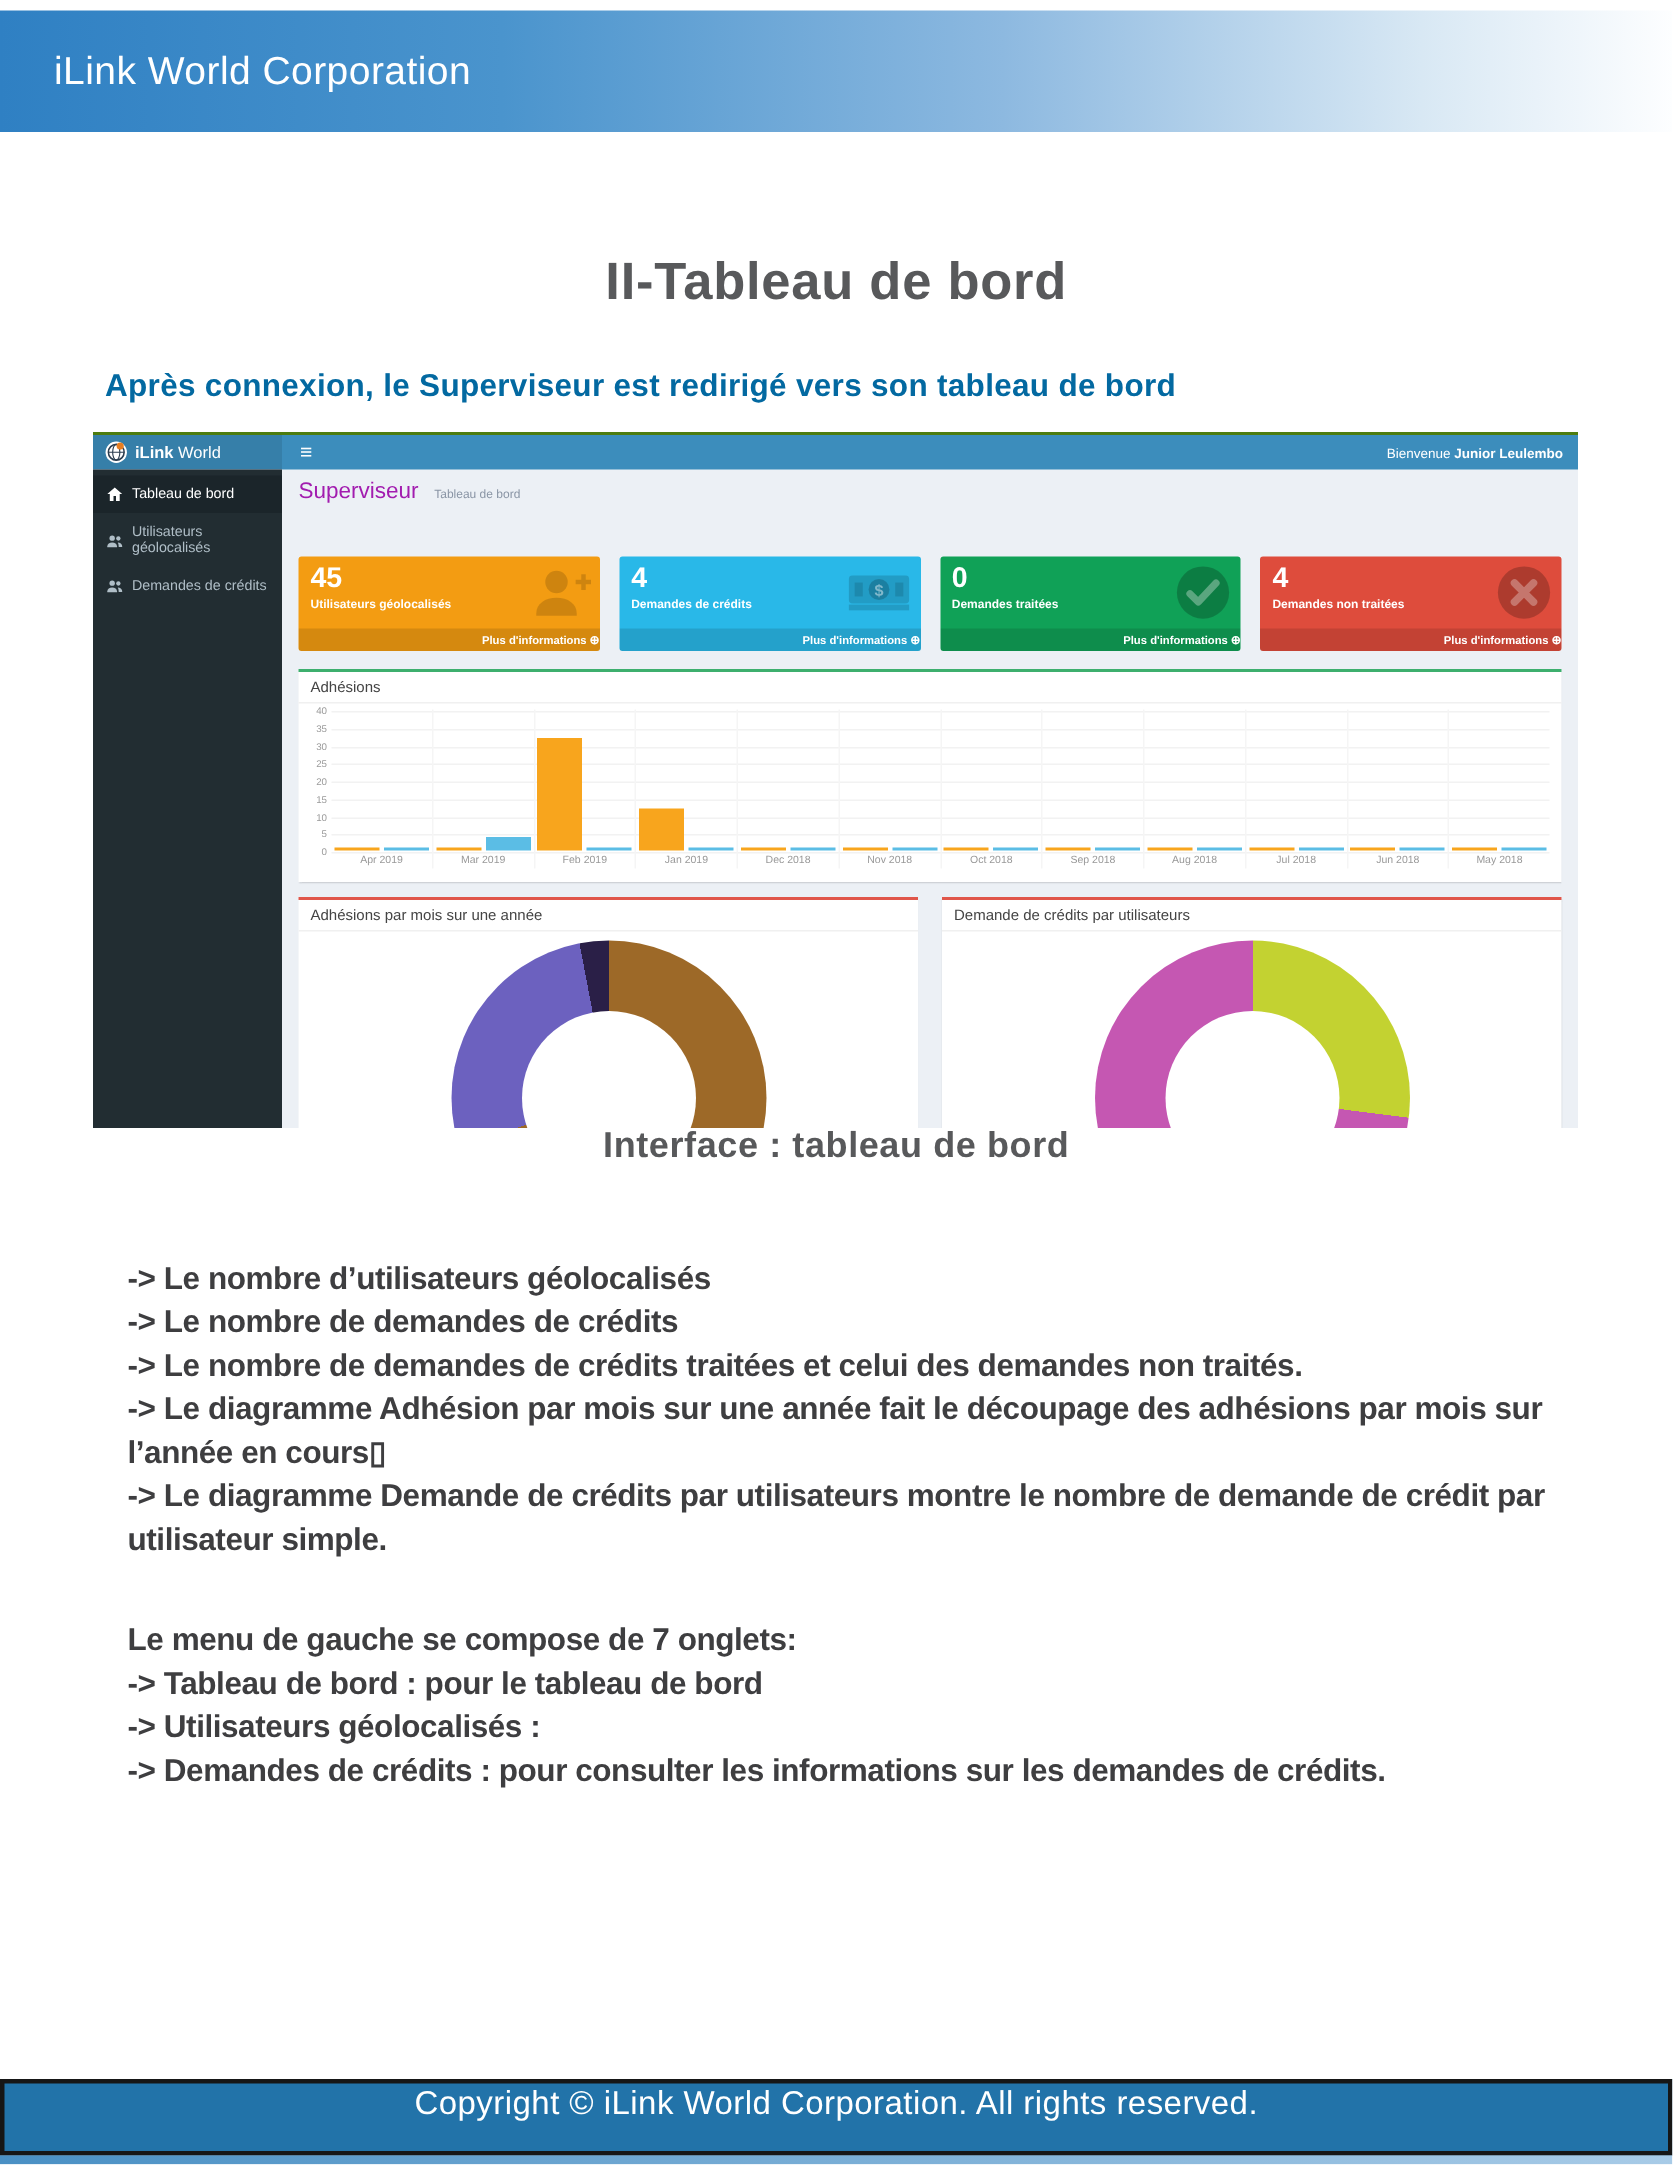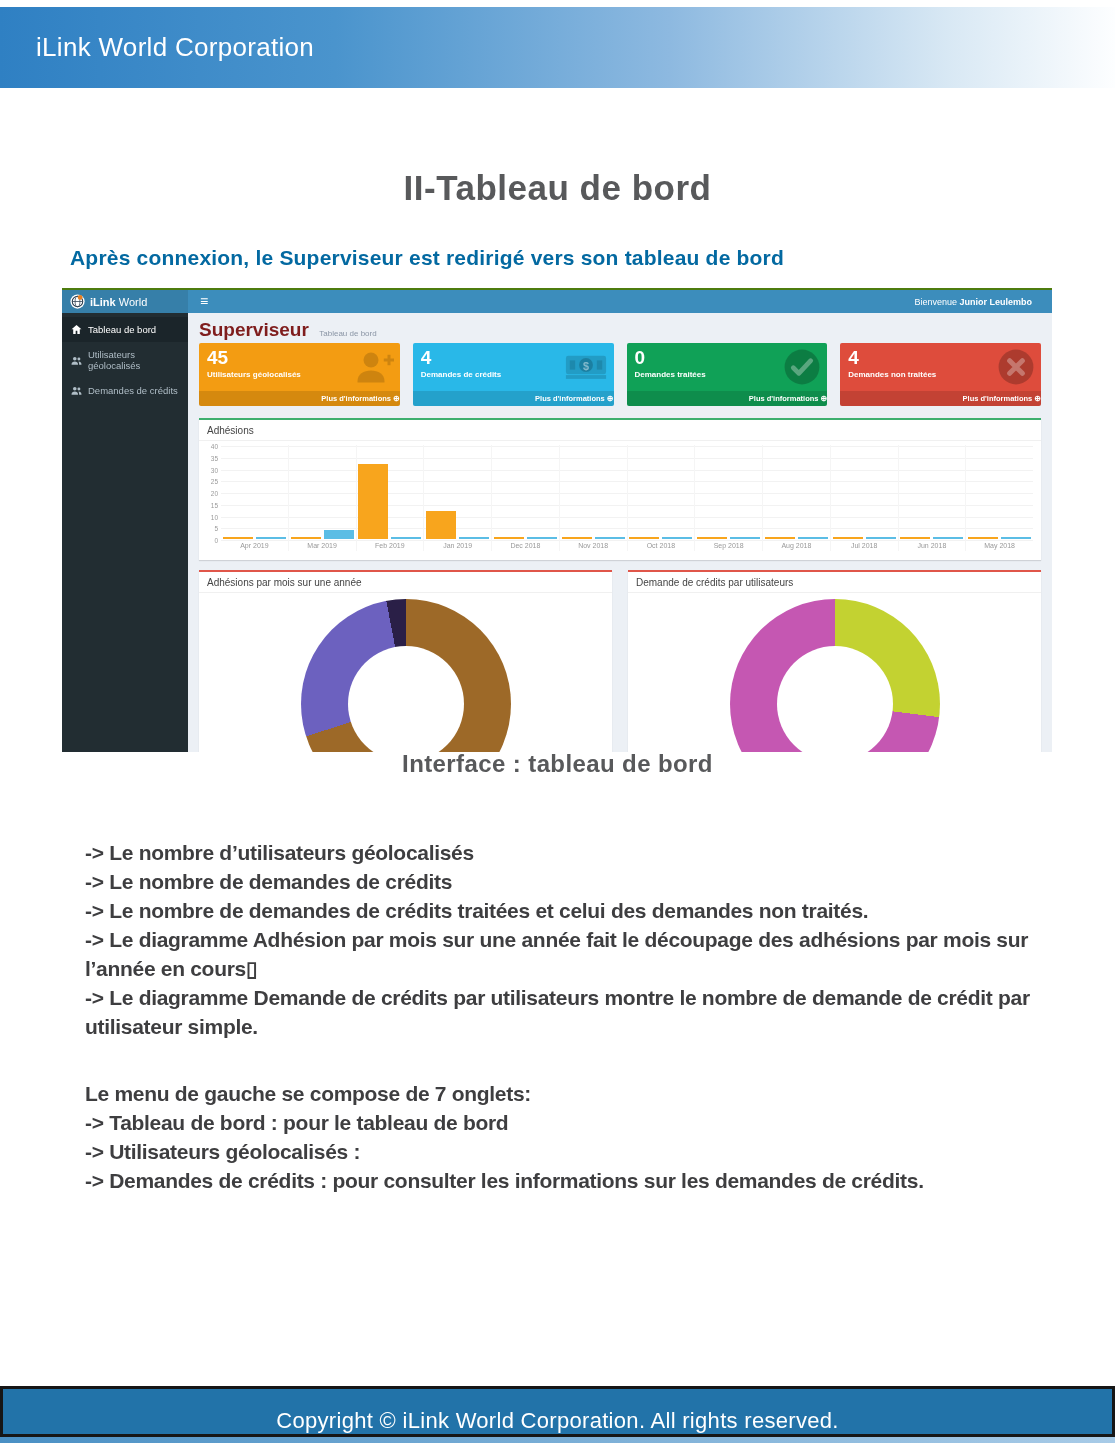"Bienvenue Junior Leulembo" .welcome { padding-right: 20px -> 10px }
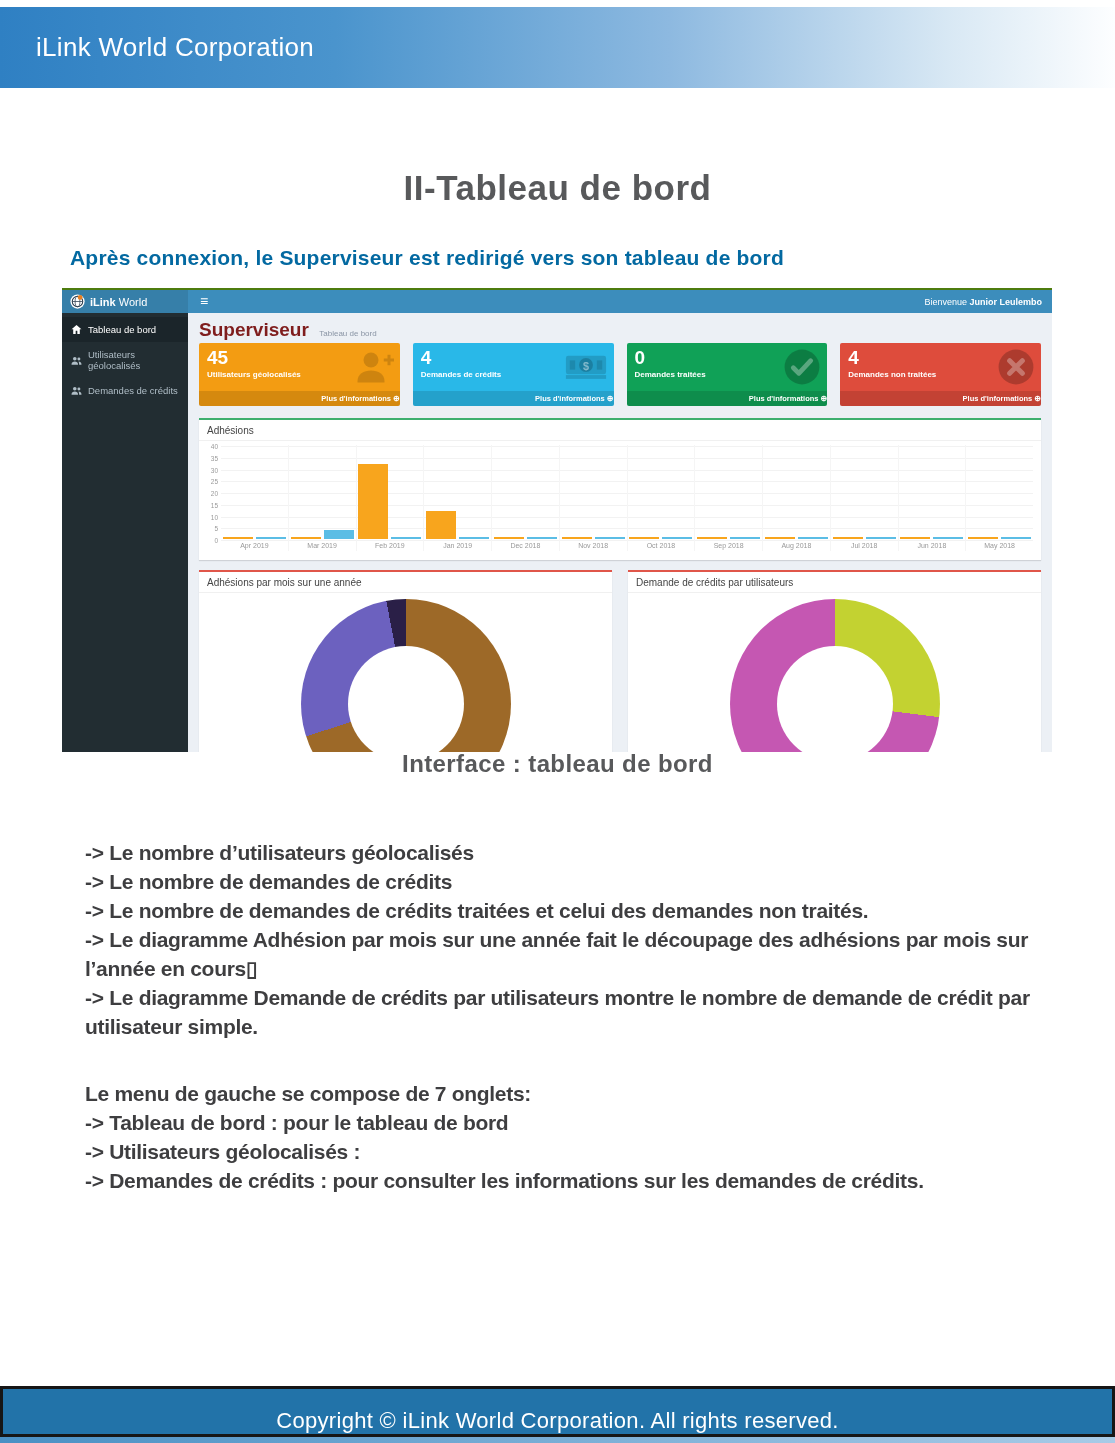"Superviseur" .h-title { color: #7f1d1d -> #a21caf; font-size: 19px -> 15px; font-weight: 700 -> 400 }
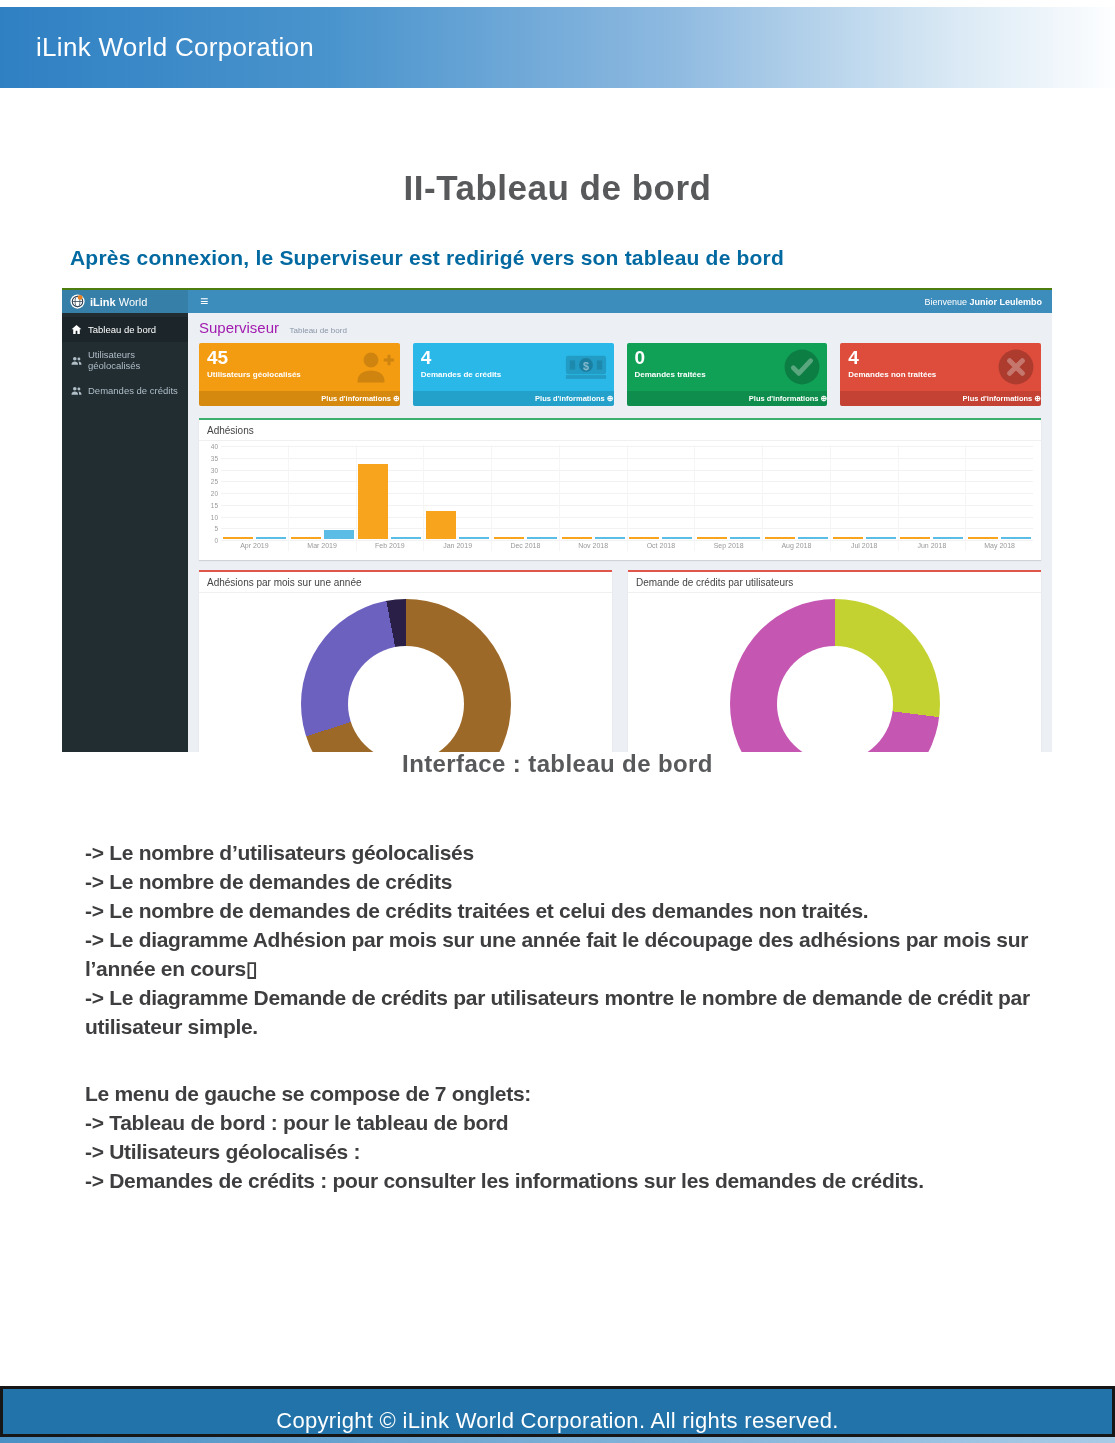"45" .cards { margin-top: none -> 28px }
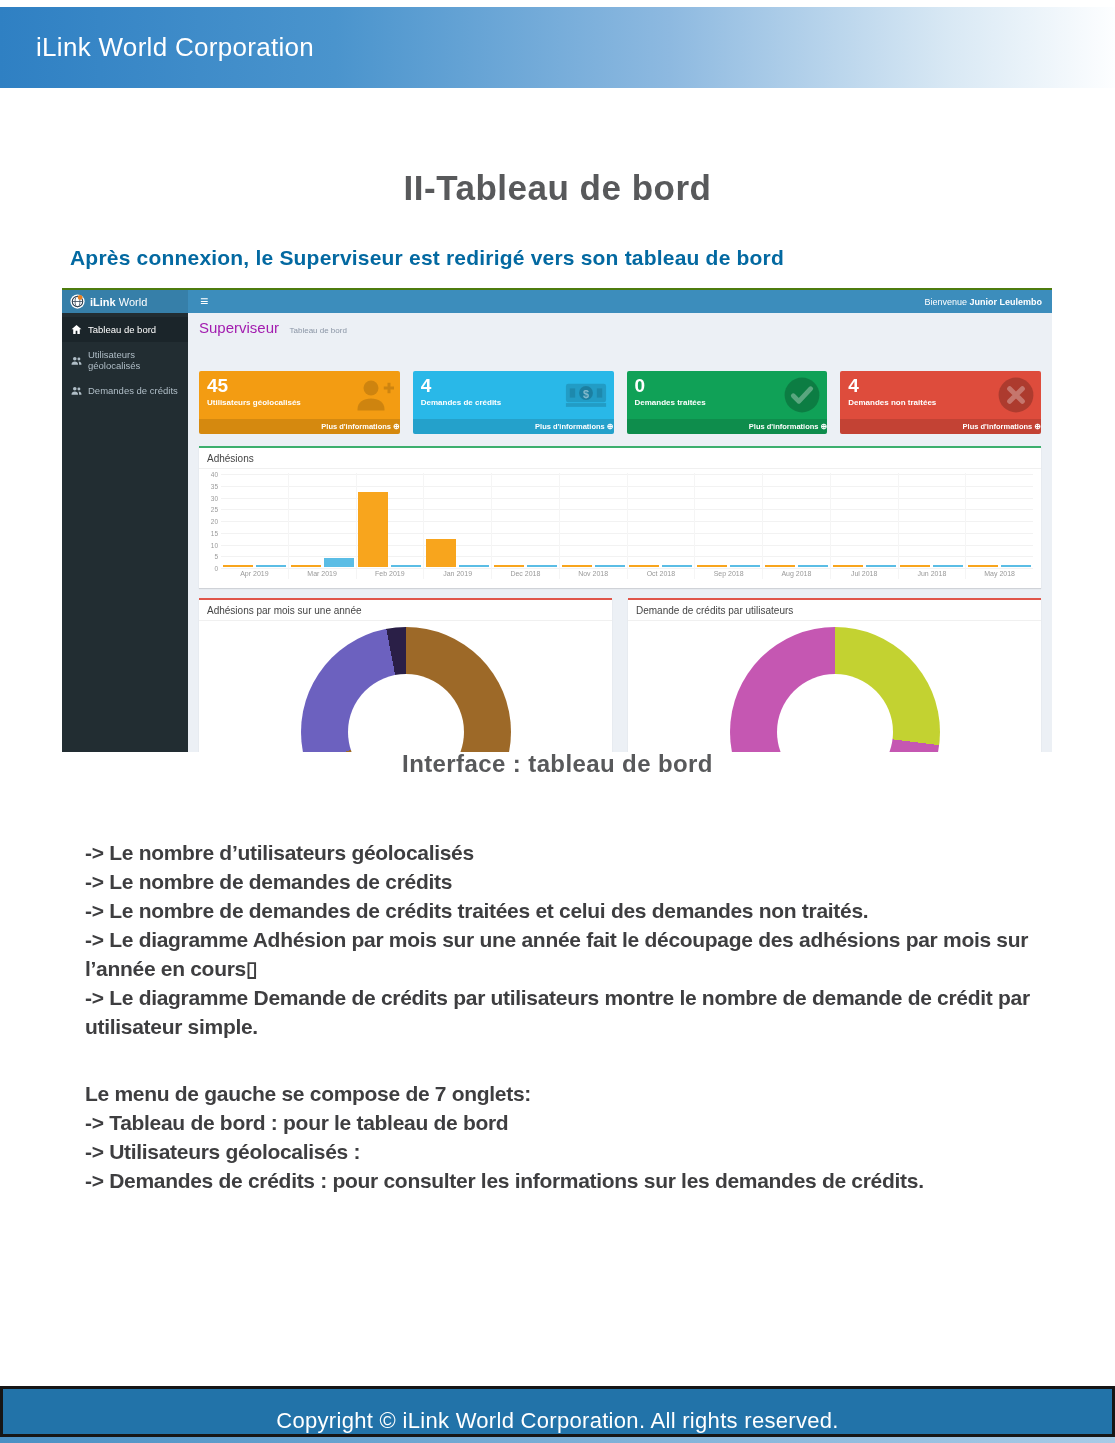"Copyright © iLink World Corporation." .footer-box { align-items: flex-end -> flex-start }
